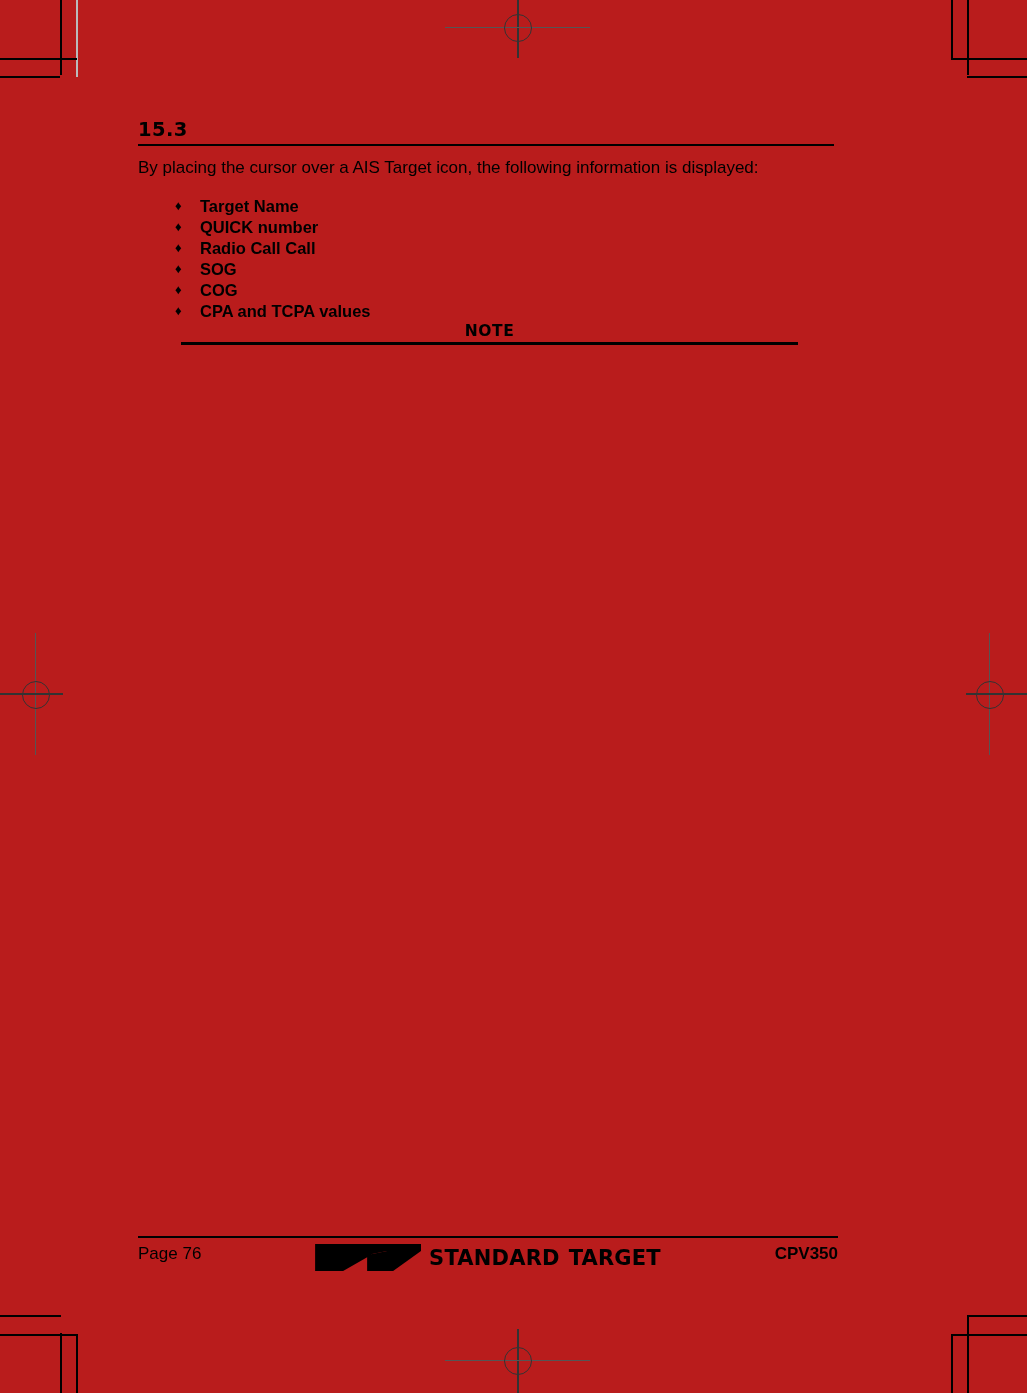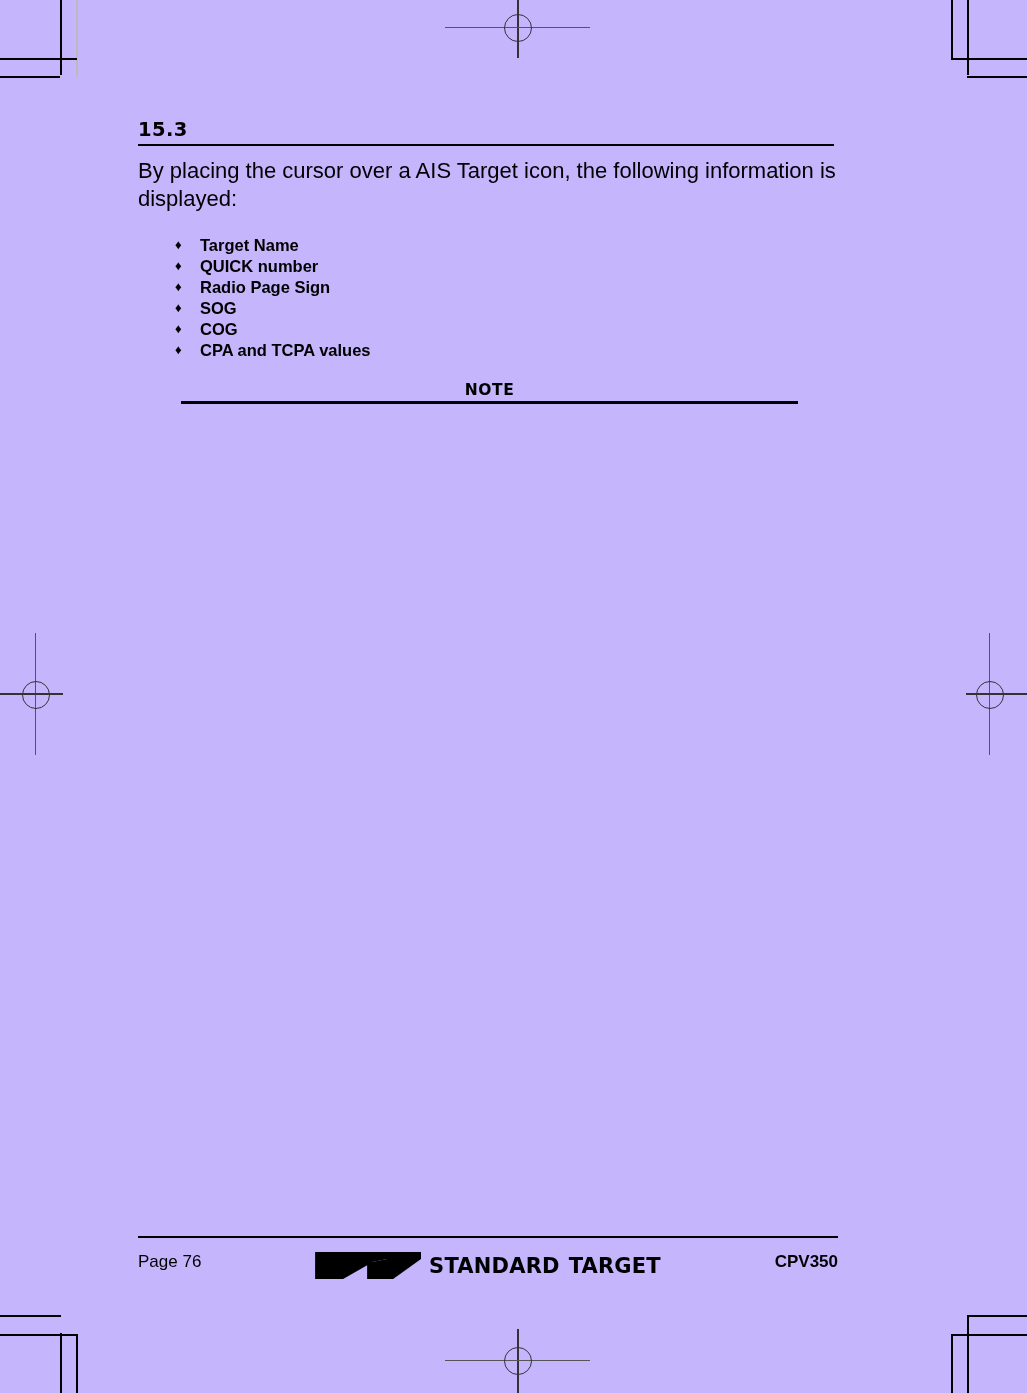"15.3" #page { background: #c4b5fd -> #b91c1c }
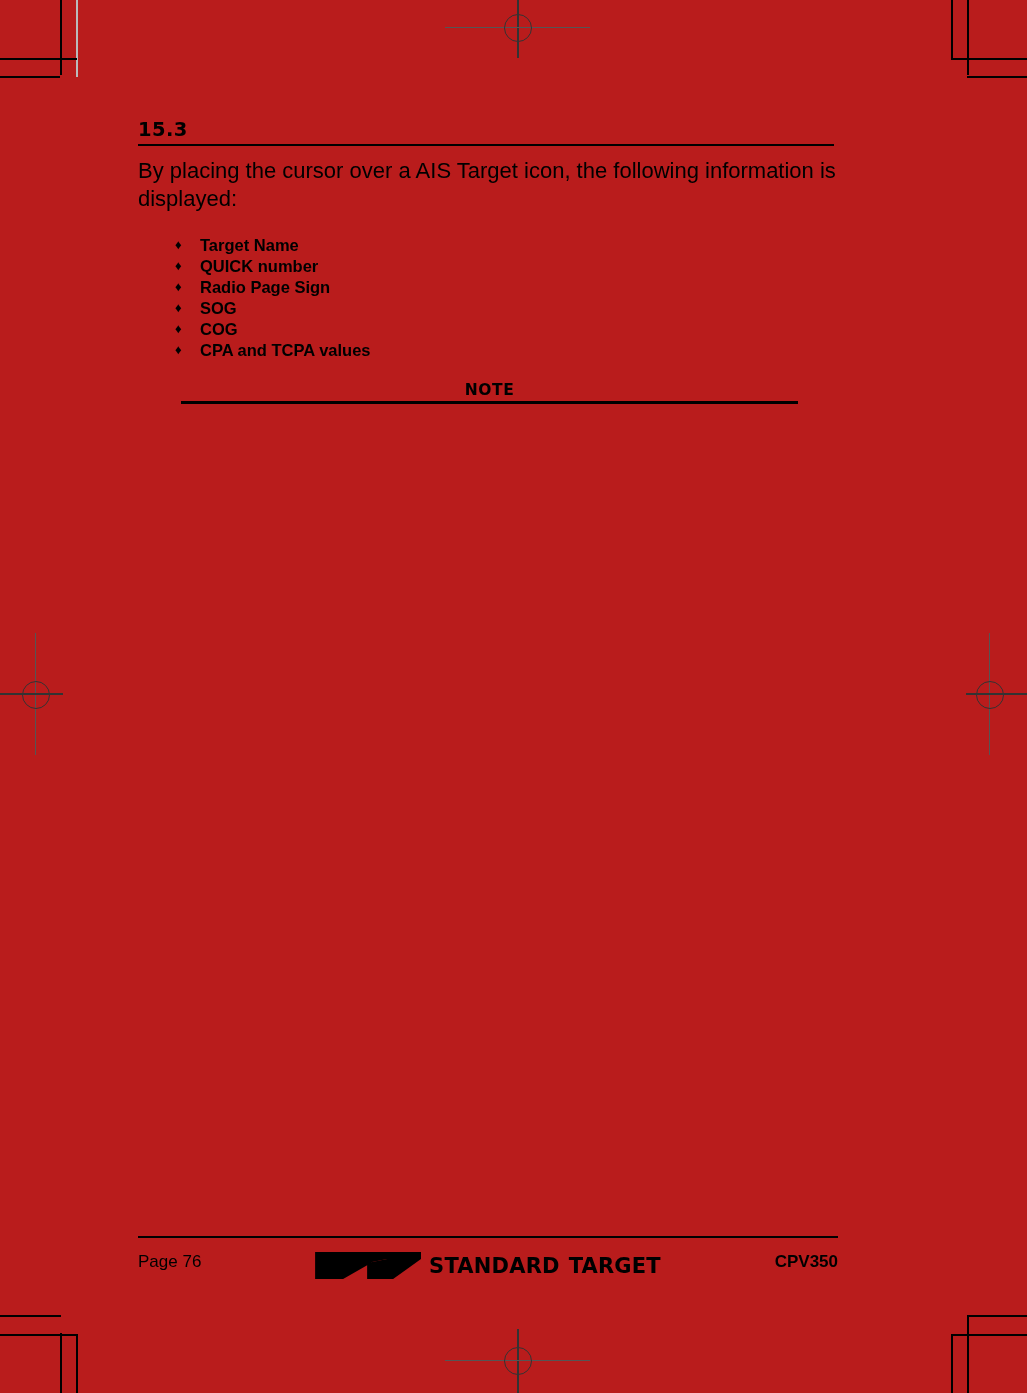"By placing the cursor over" .intro { font-size: 22px -> 17px }
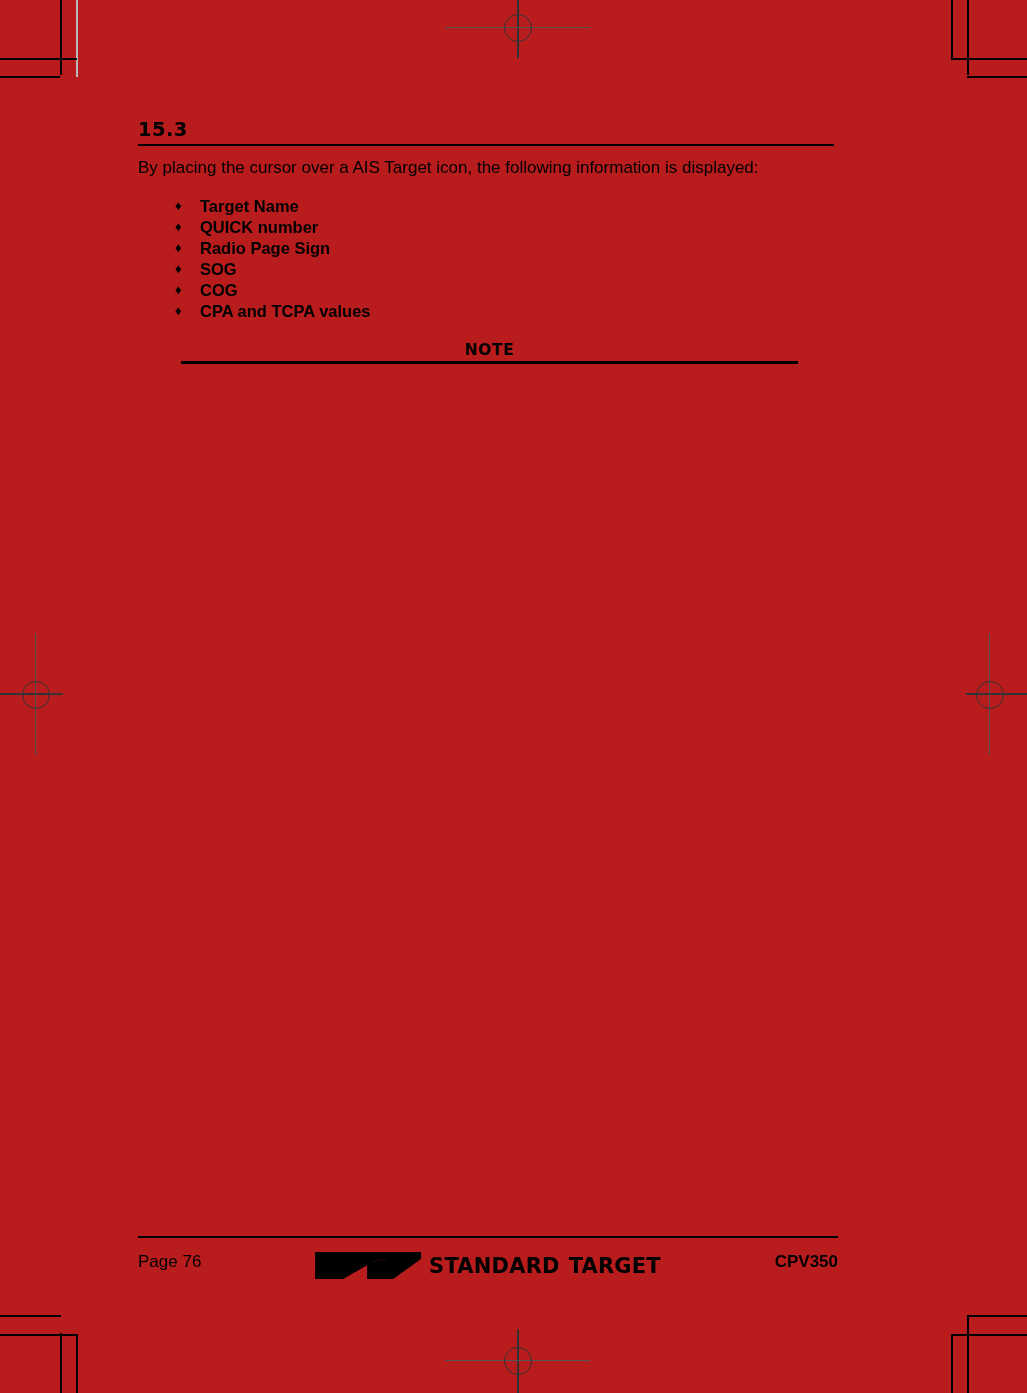"Radio Page Sign" span { text: Page Sign -> Call Call }
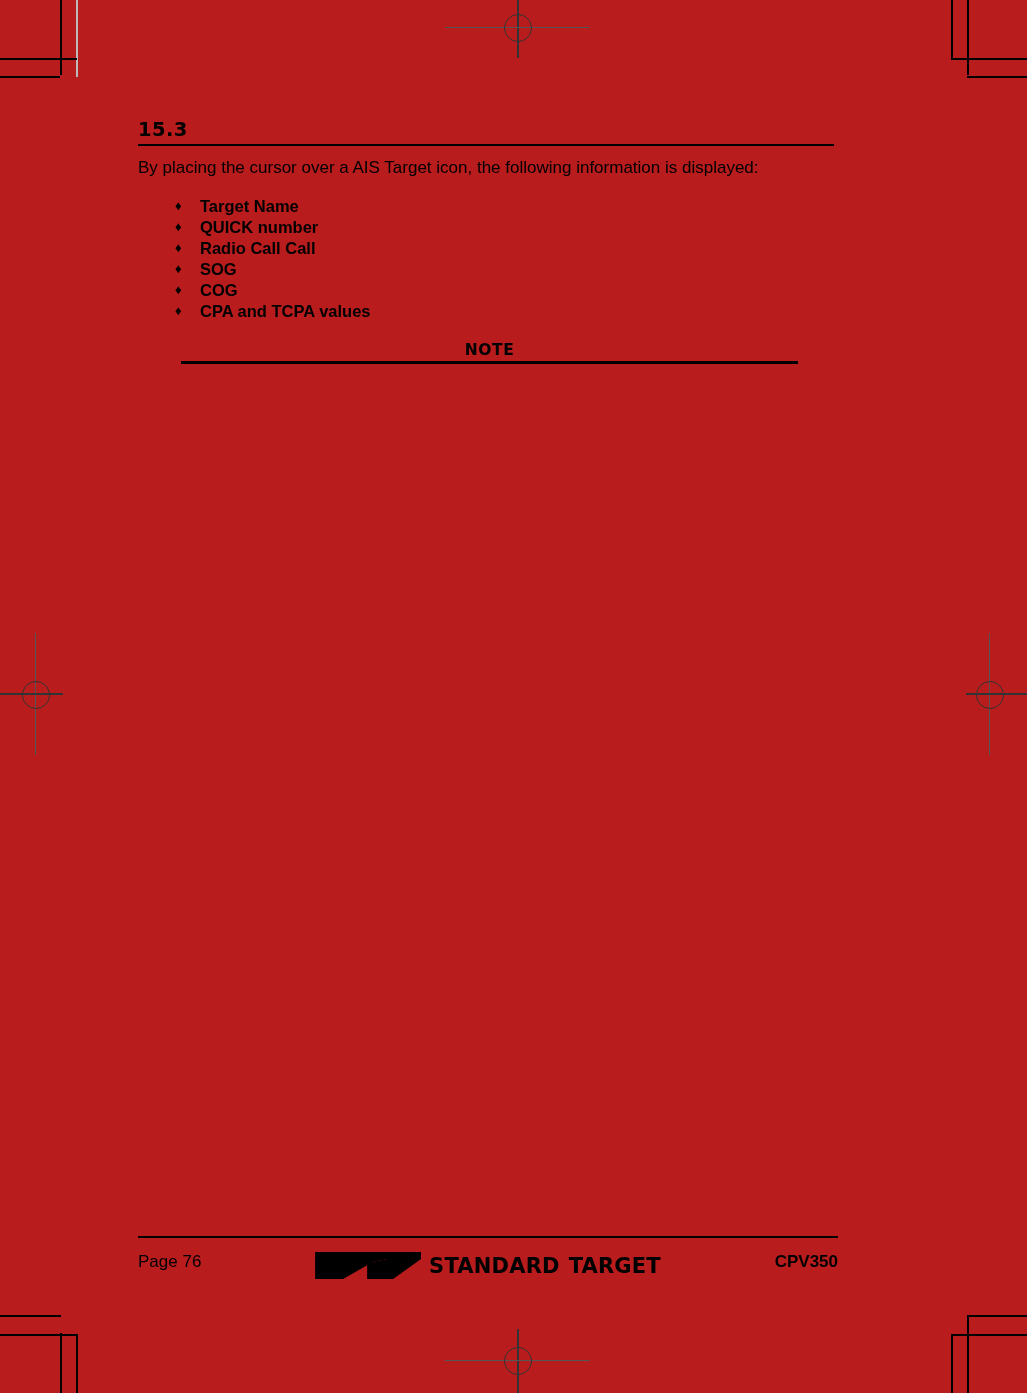"NOTE" .note-block { margin-top: 20px -> 1px }
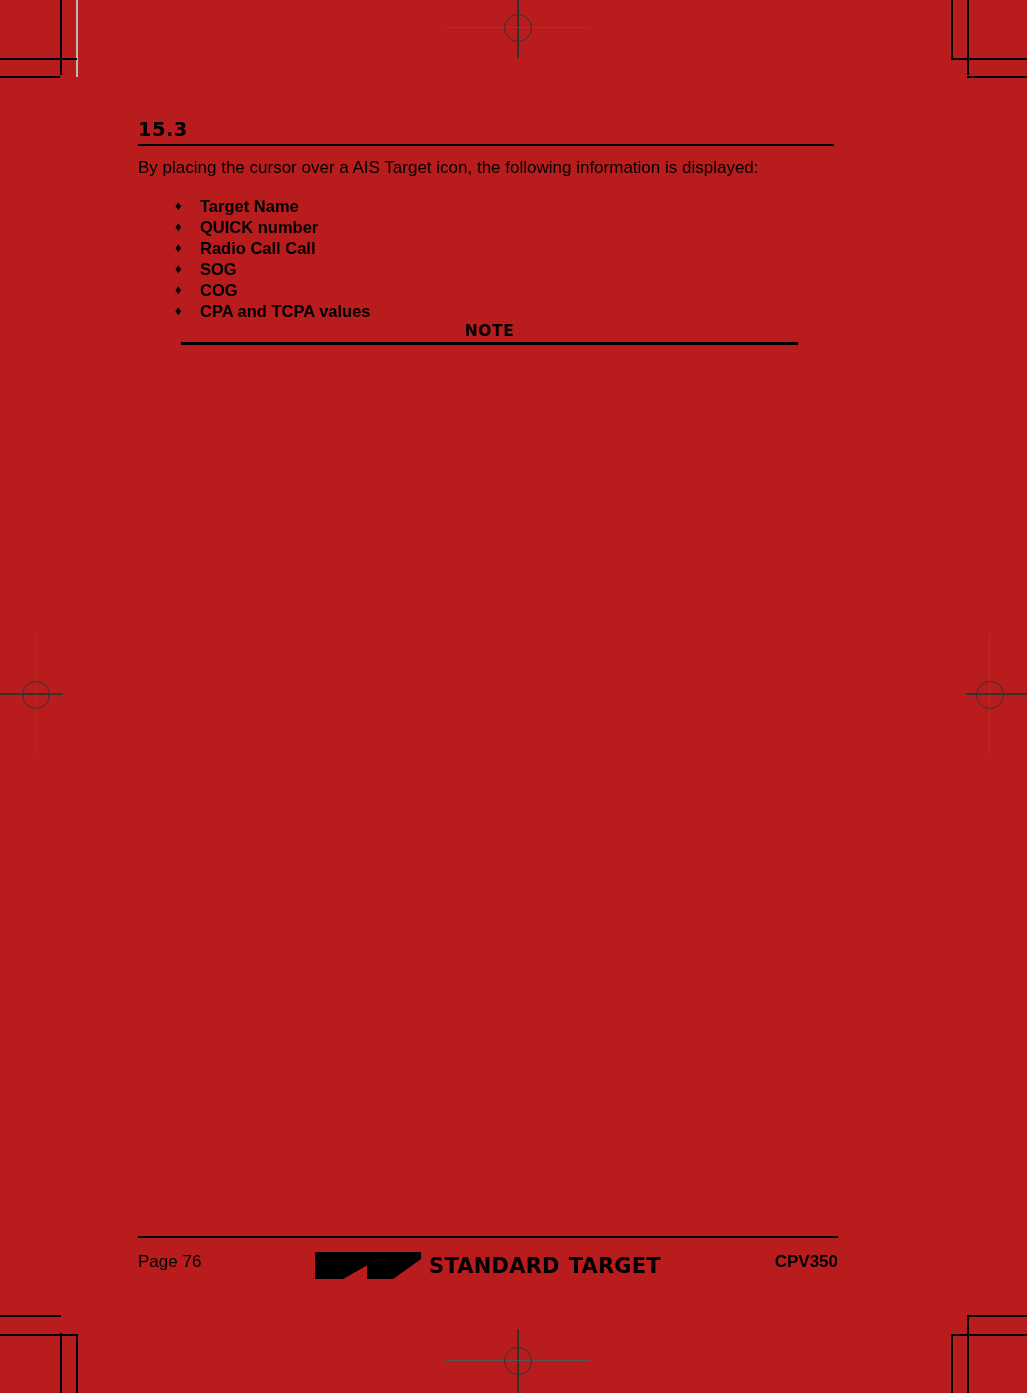"Page 76" .footer-row { margin-top: 12px -> 4px }
